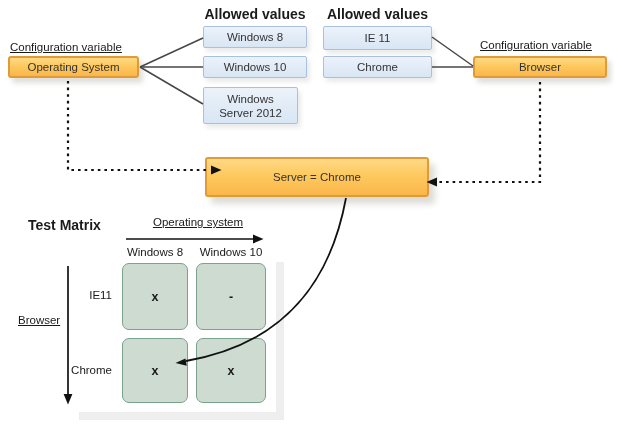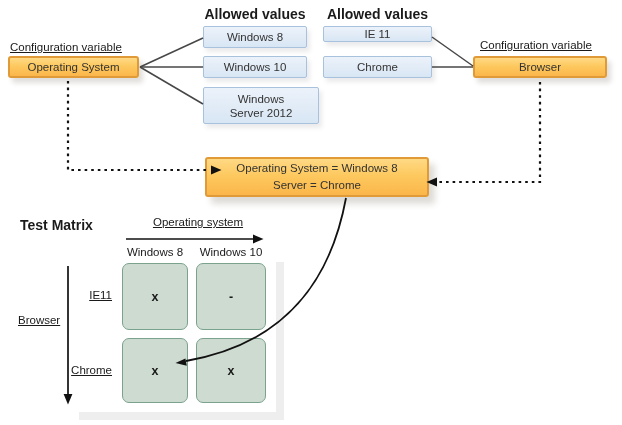"IE 11" div.abs { height: 16px -> 24px }
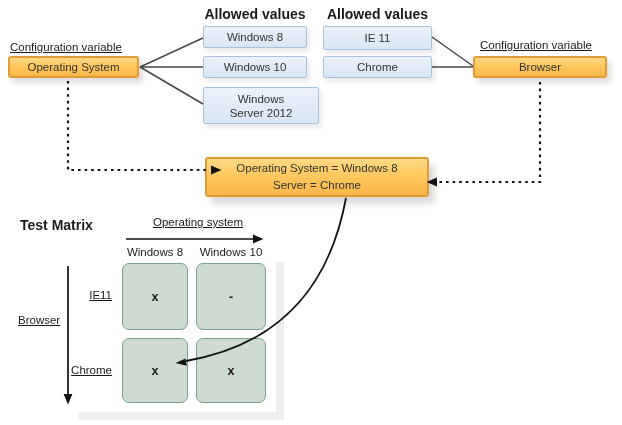"Windows" div.abs { width: 116px -> 95px }
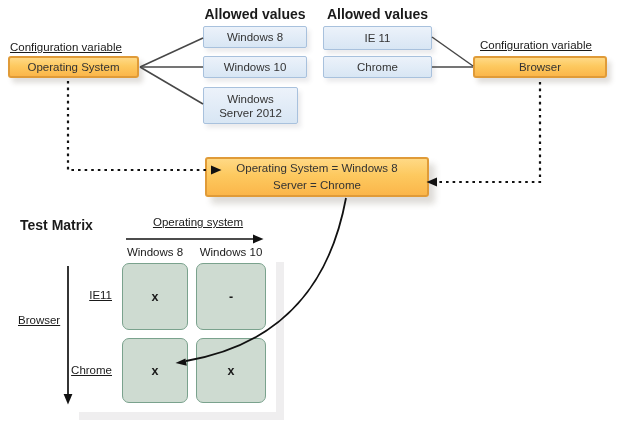"Operating System = Windows 8" div { html: <div>Operating System = Windows 8</div> -> none }
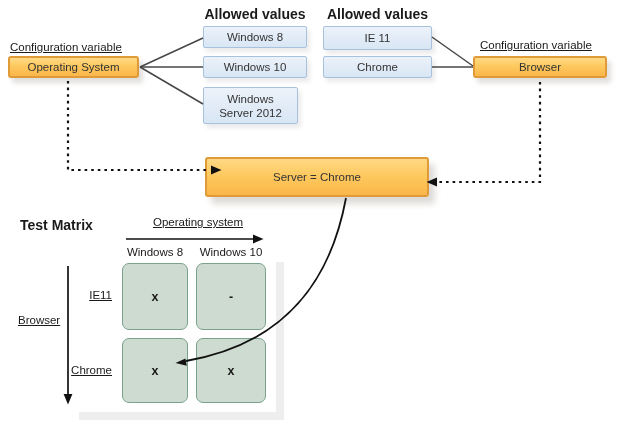"Test Matrix" div.abs { left: 20px -> 28px }
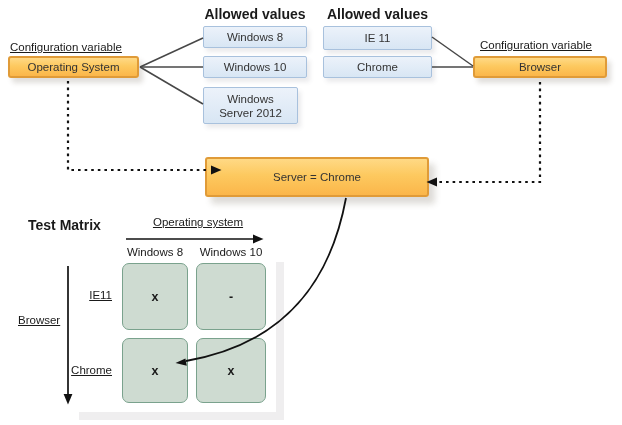"IE11" .row-lbl { text-decoration: underline -> none }
